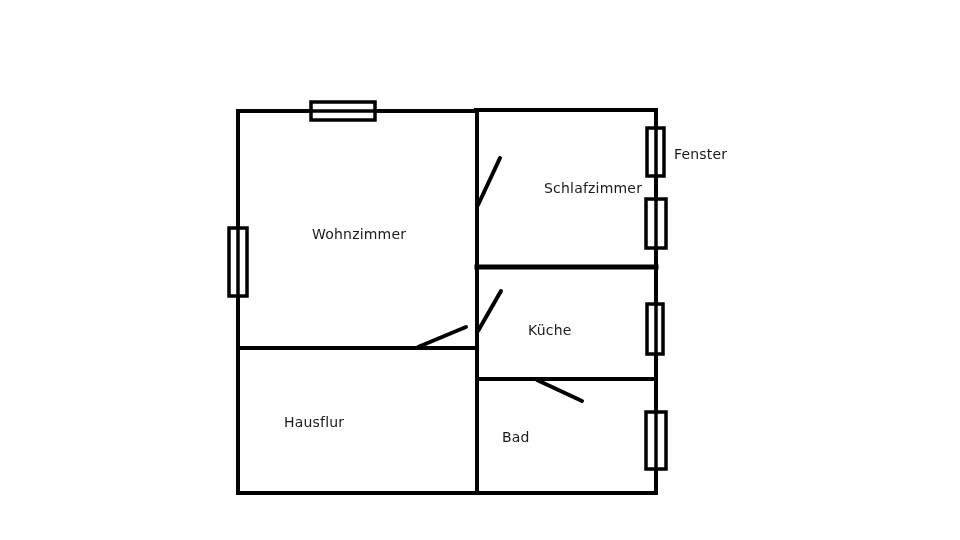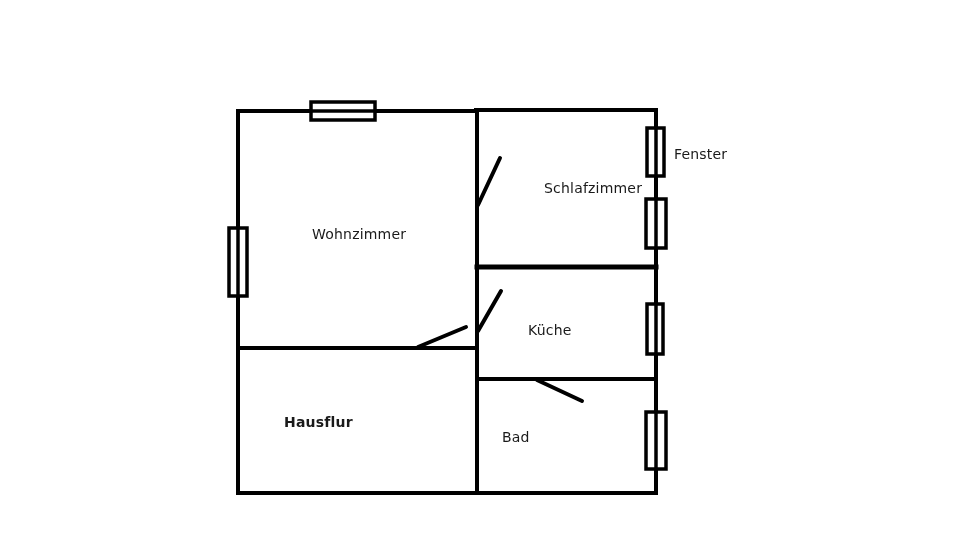"Hausflur" div.room-label { font-weight: bold -> none }
